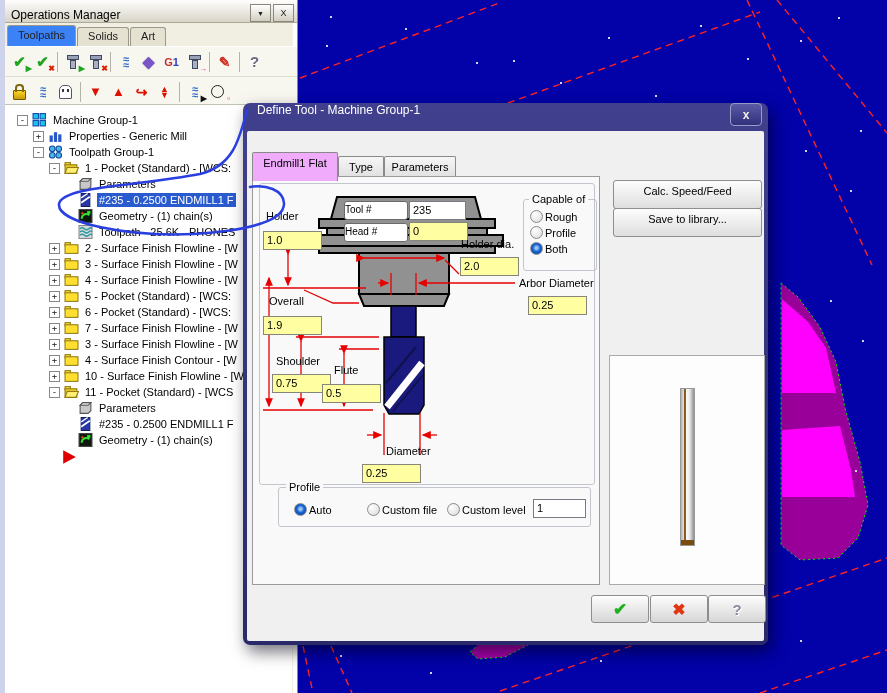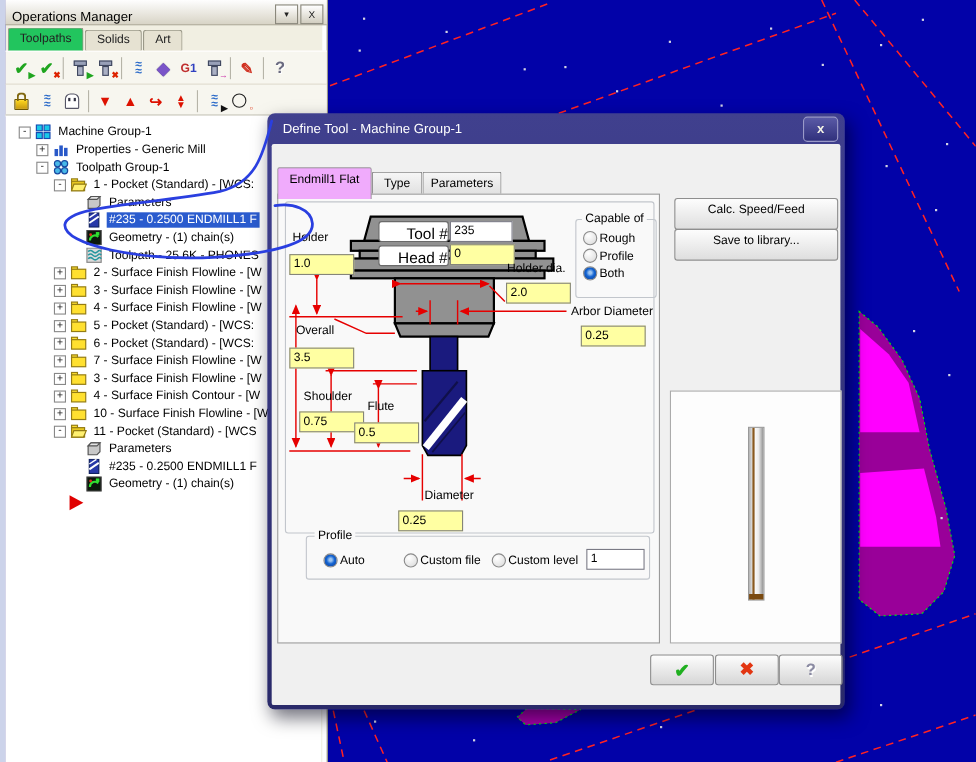"Toolpaths" .om-tab.active { background: #22c55e -> #3b82f6 }
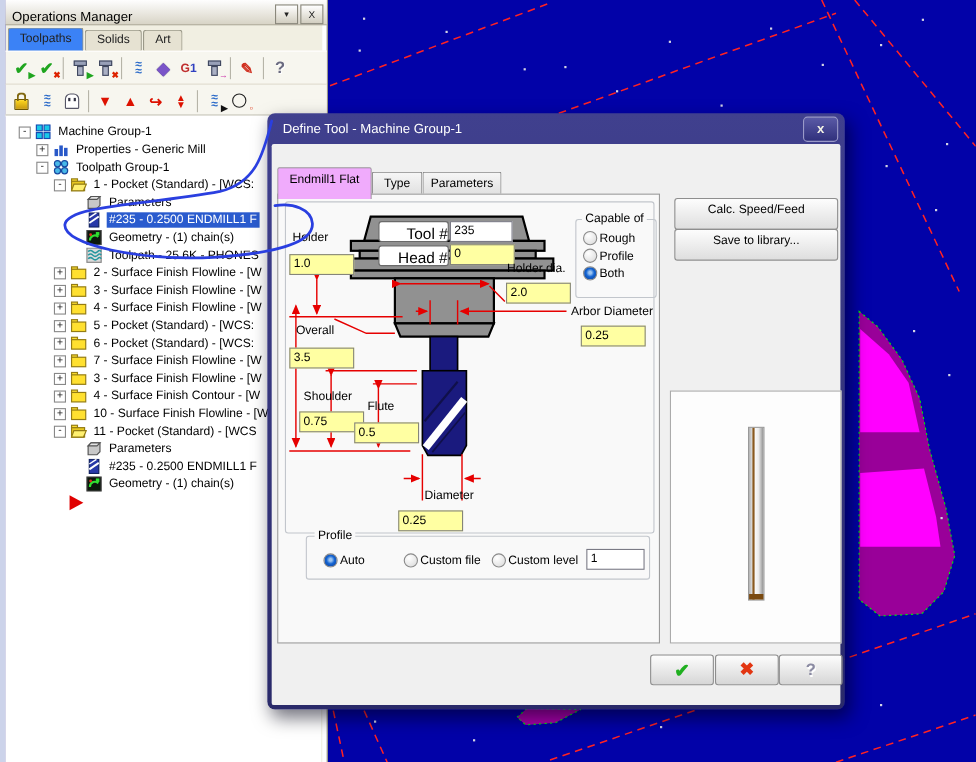"Define Tool - Machine Group-1" .dlg-titlebar { align-items: center -> none }
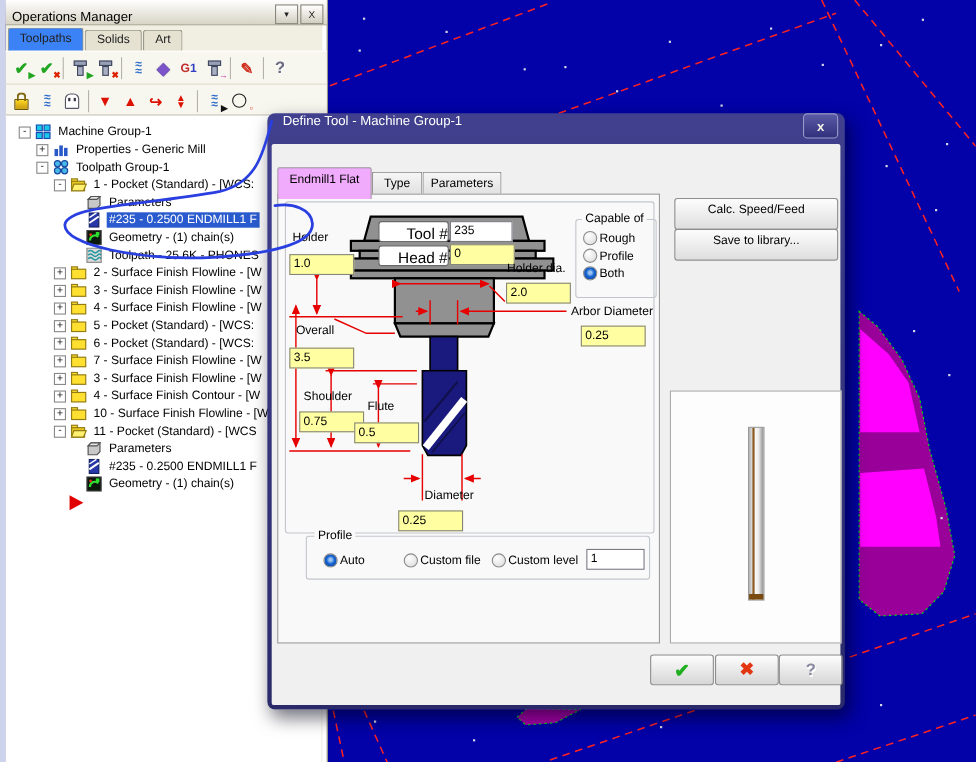"Tool #" .tbtn { font-size: 14px -> 10px; text-align: right -> left }
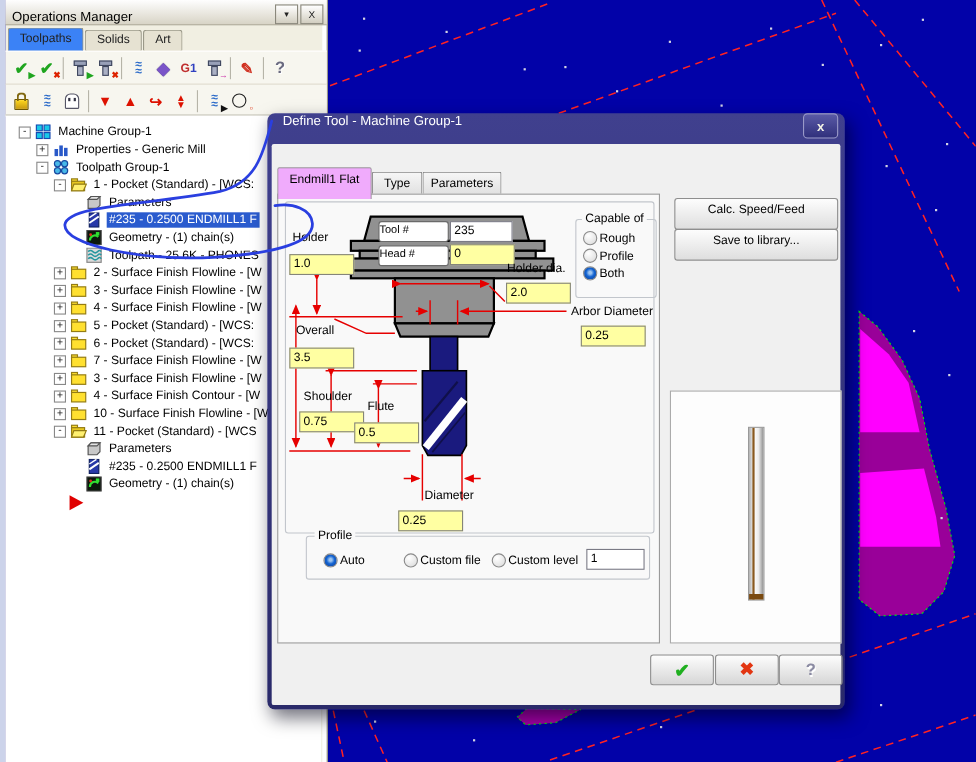"3.5" span.yfield { text: 3.5 -> 1.9 }
